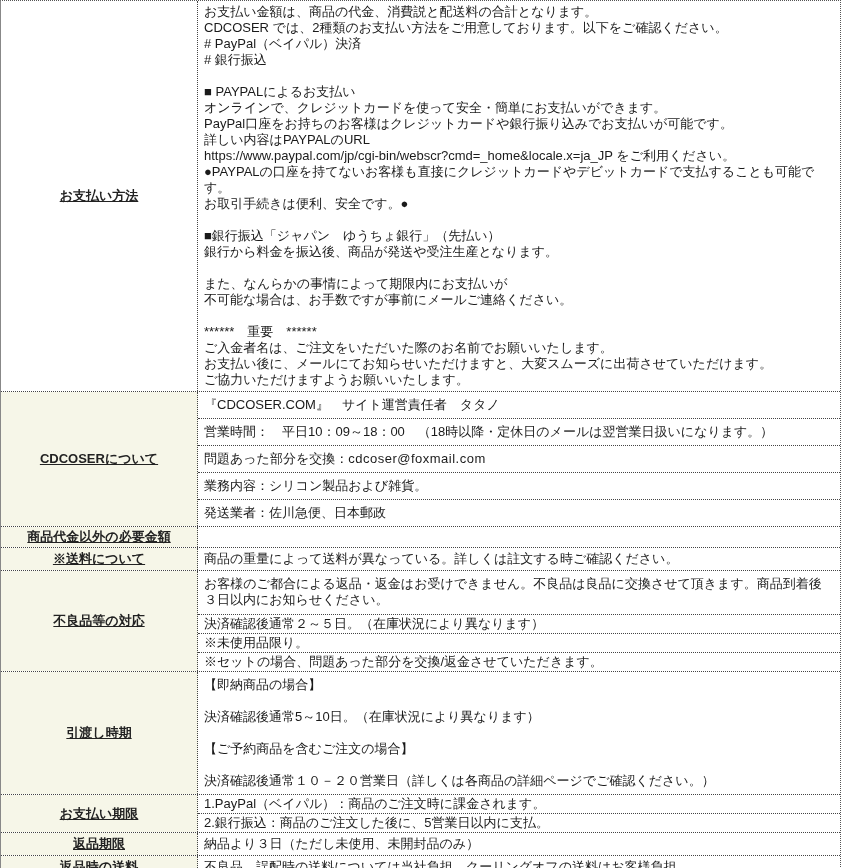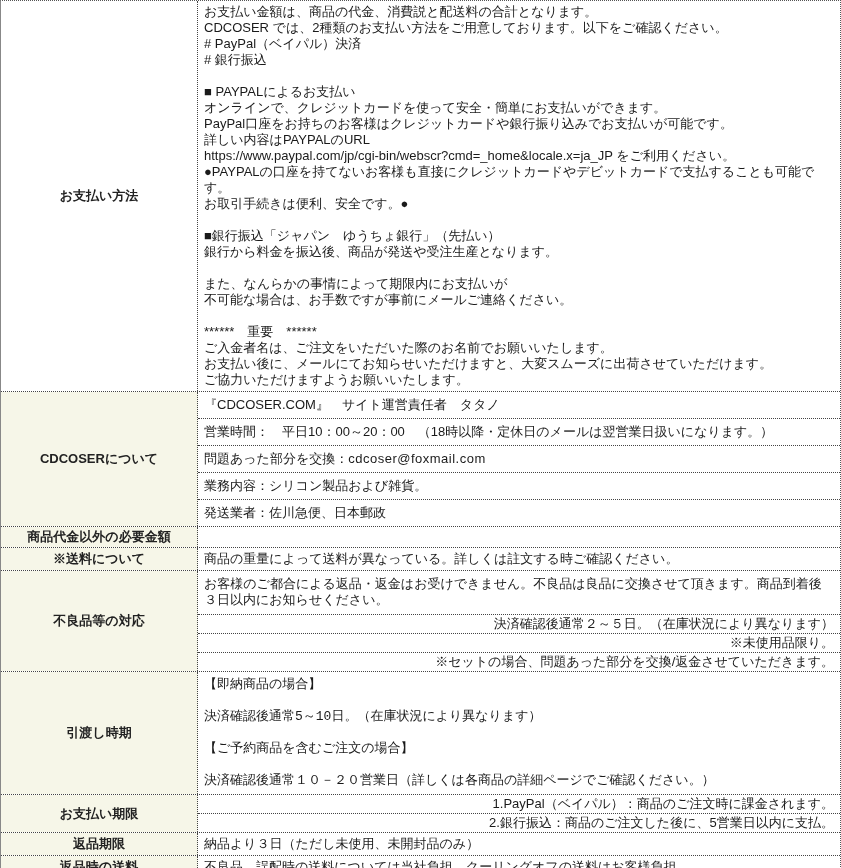"お支払い方法" .th { text-decoration: none -> underline }
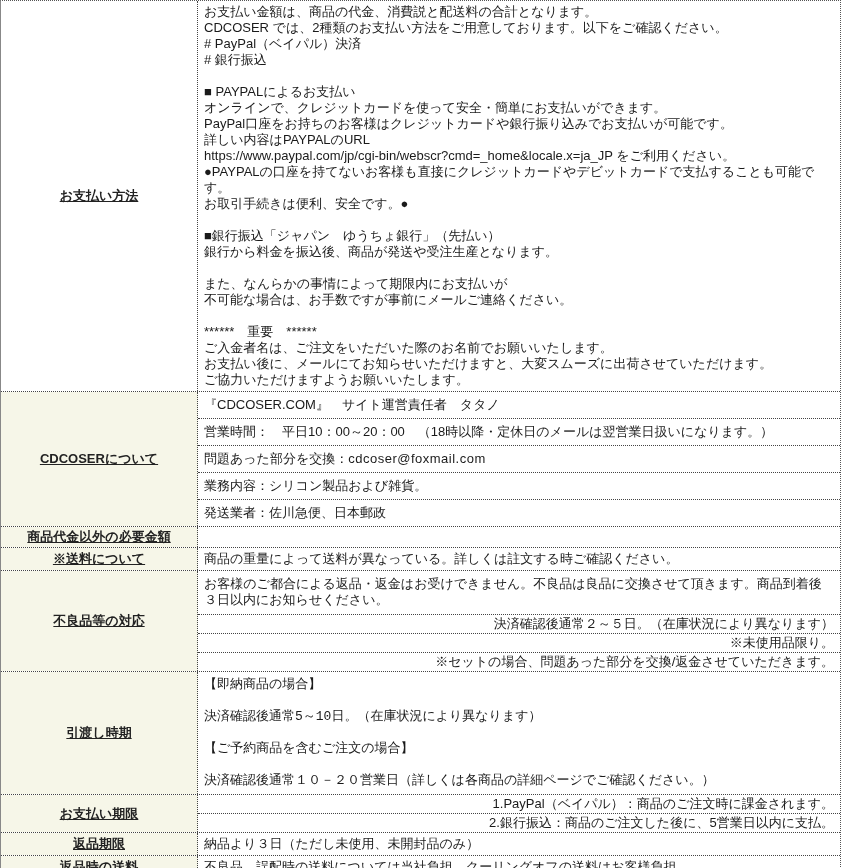"営業時間： 平日10：00～20：00" div.sub { text: 00～20 -> 09～18 }
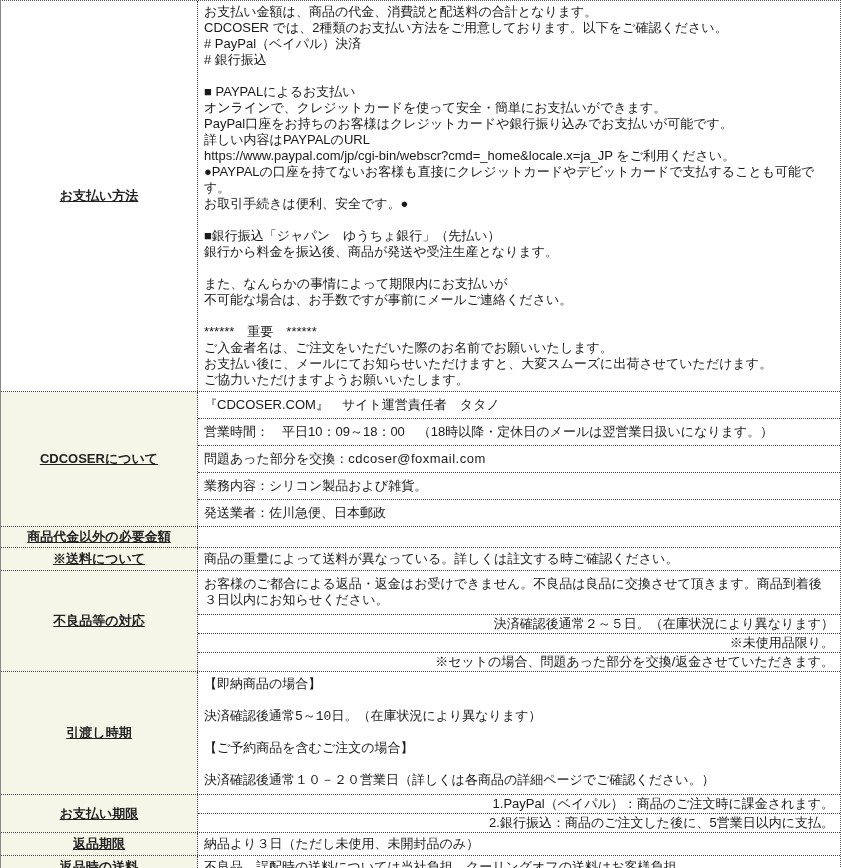"決済確認後通常２～５日。（在庫状況により異なります）" .sub.tight { text-align: right -> none }
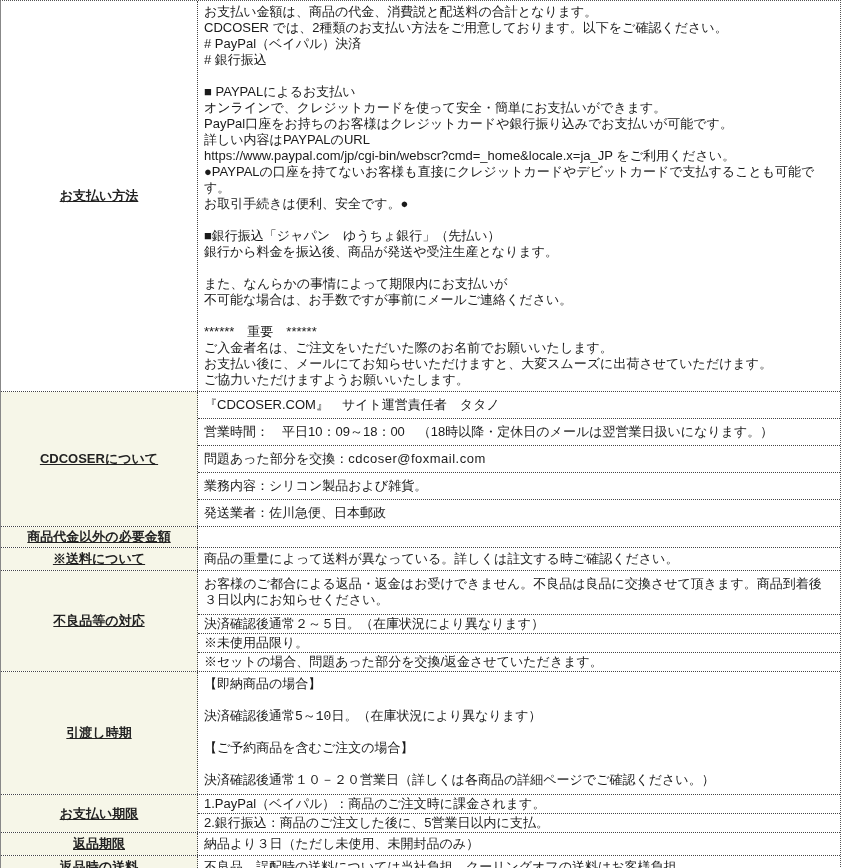"【即納商品の場合】" .row-tall-pad { font-family: Liberation Mono, monospace -> none }
